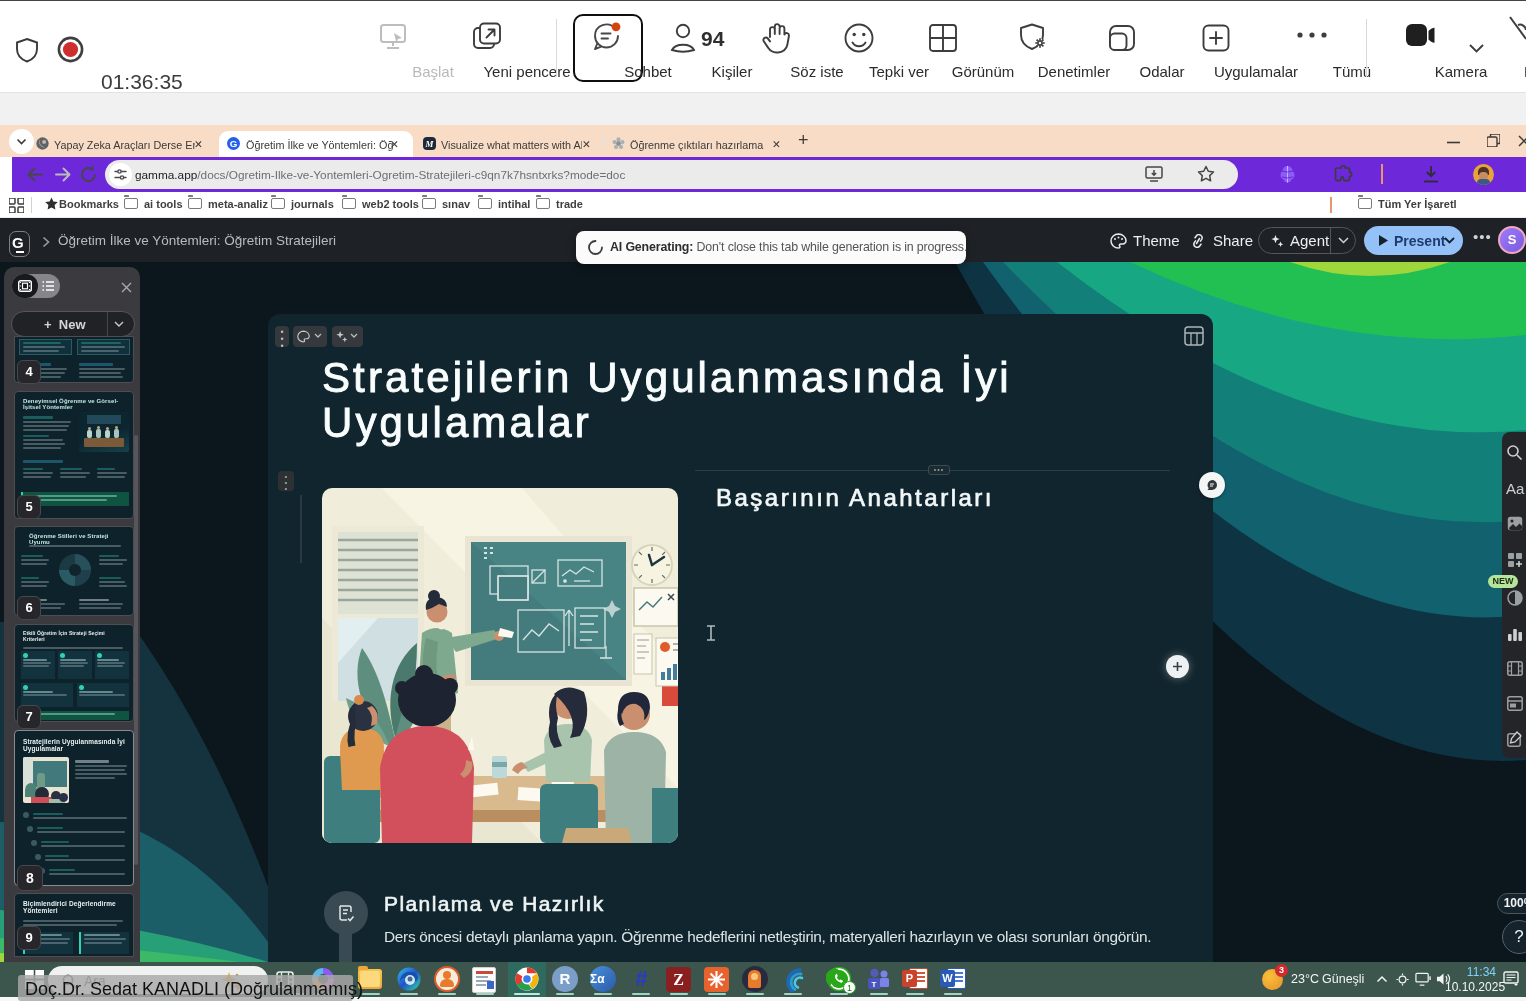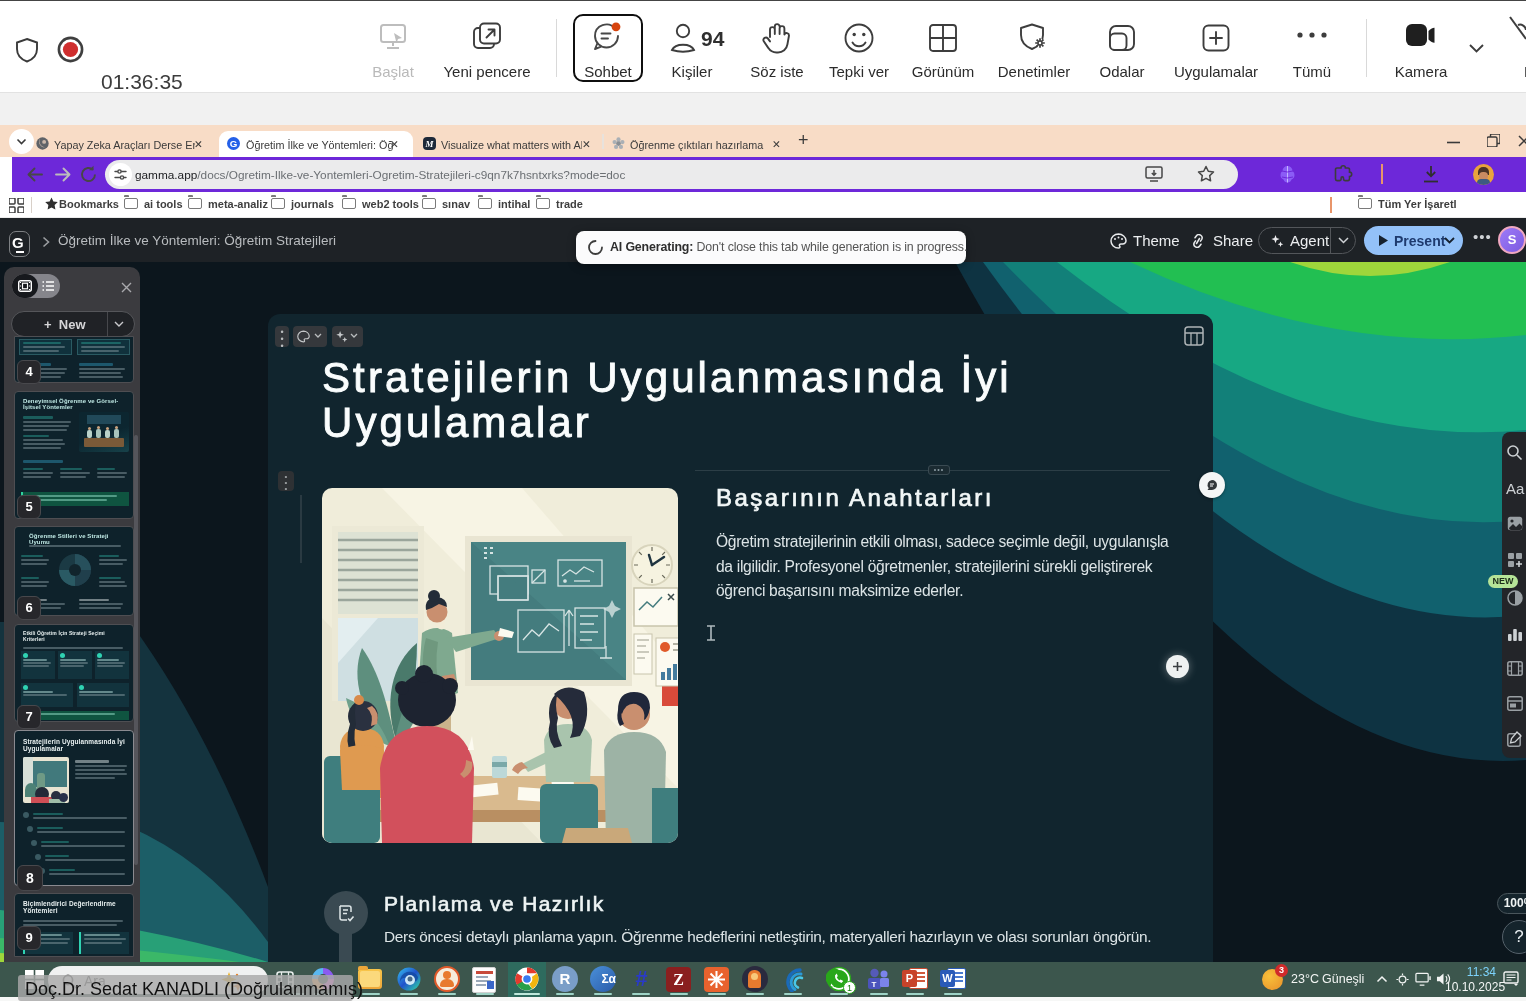"Başlat" .zlabel { margin-left: none -> 40px }
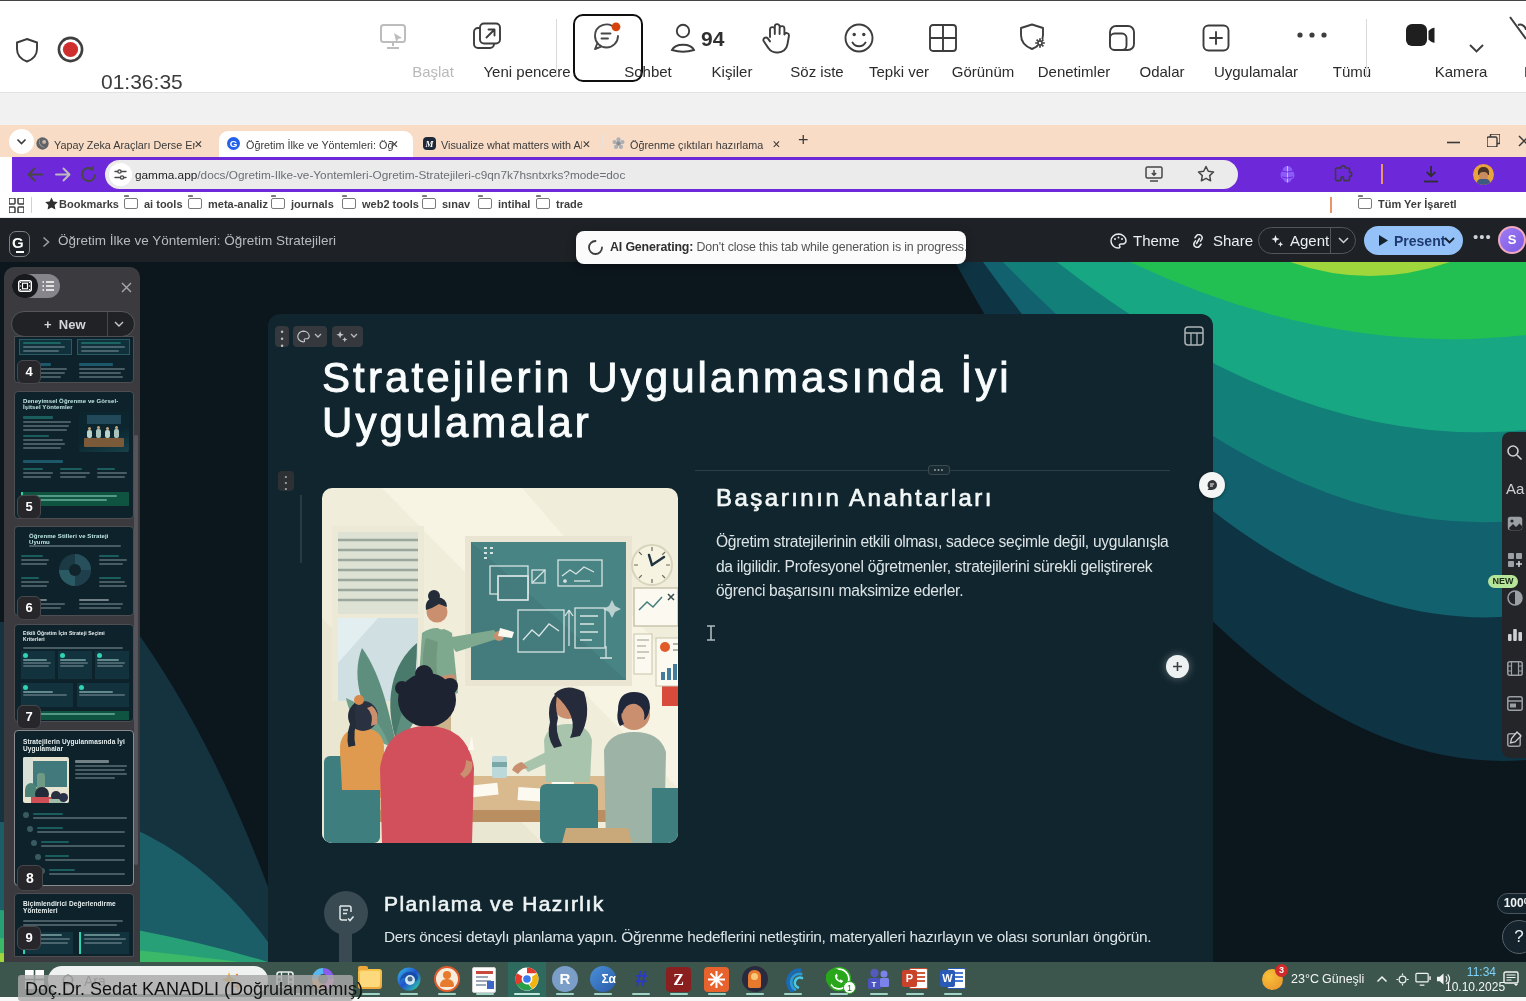"Öğretim stratejilerinin etkili olması," div.abs { html: <div>Öğretim stratejilerinin etkili olması, sadece seçimle değil, uygulanışla<br>da ilgilidir. Profesyonel öğretmenler, stratejilerini sürekli geliştirerek<br>öğrenci başarısını maksimize ederler.</div> -> none }
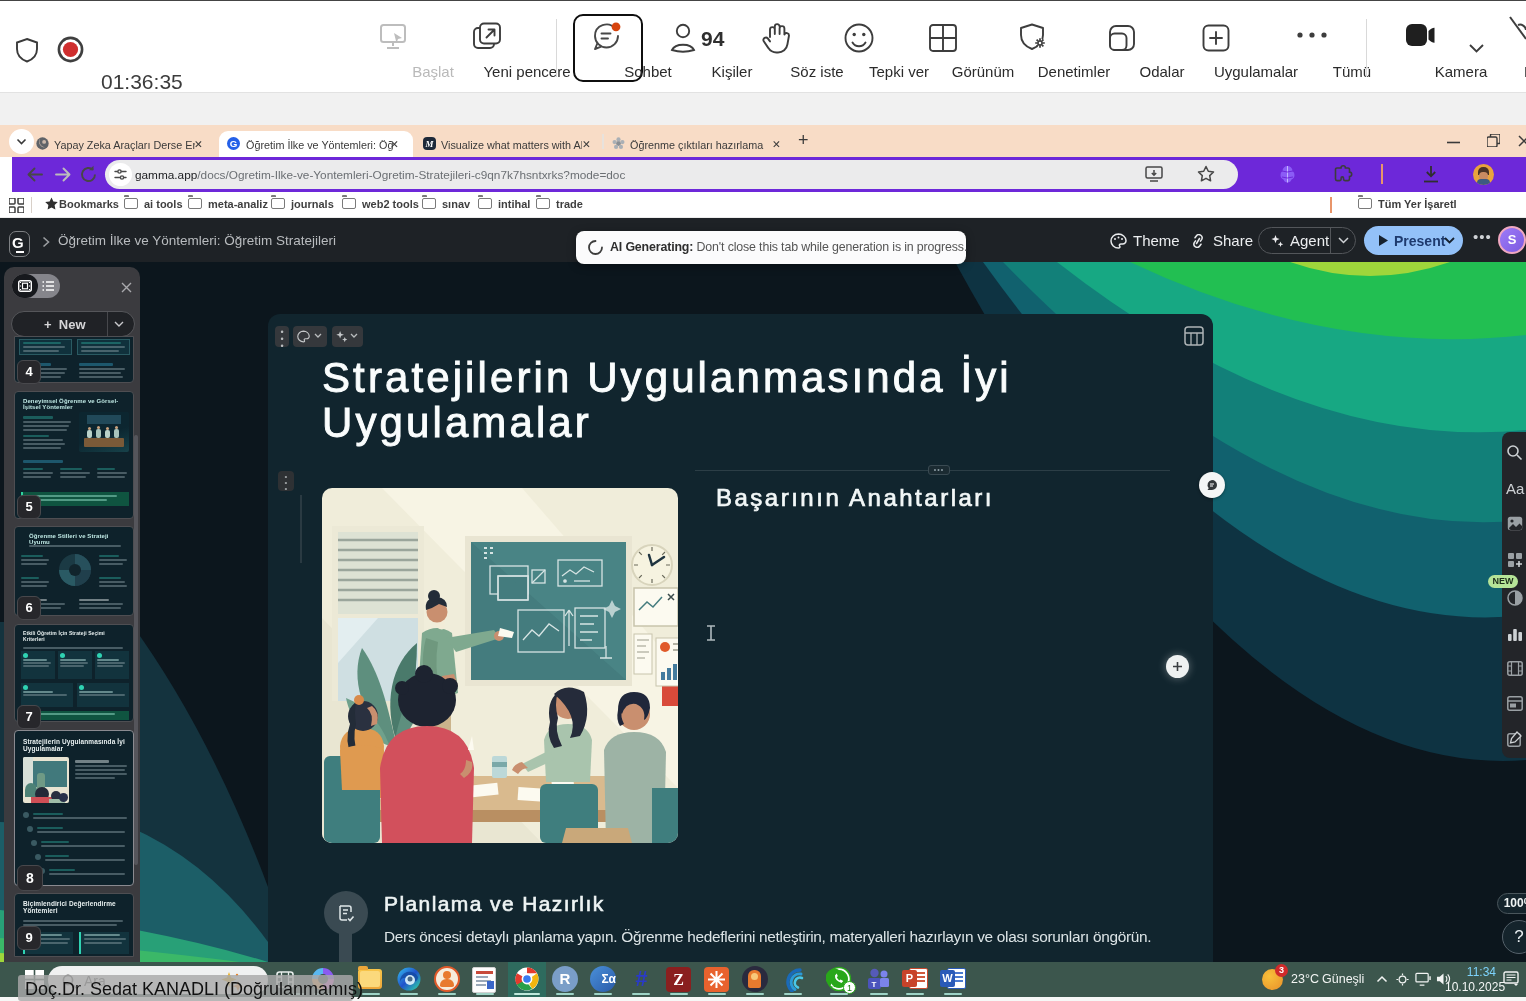"Σα" div { text-align: right -> left }
